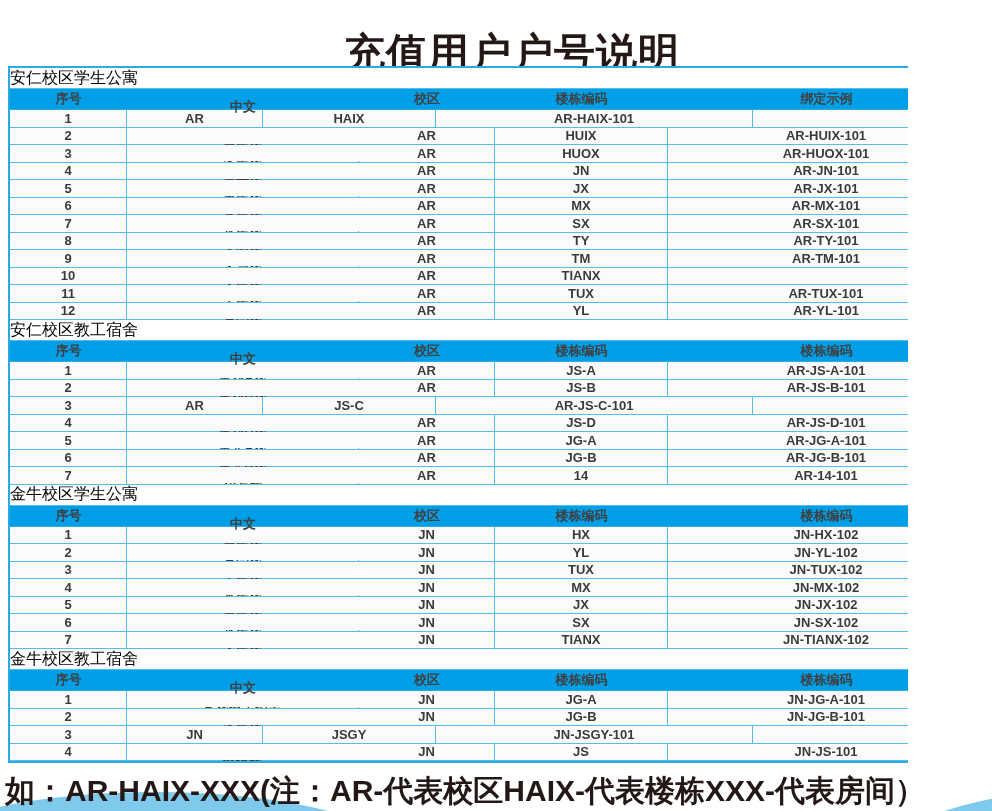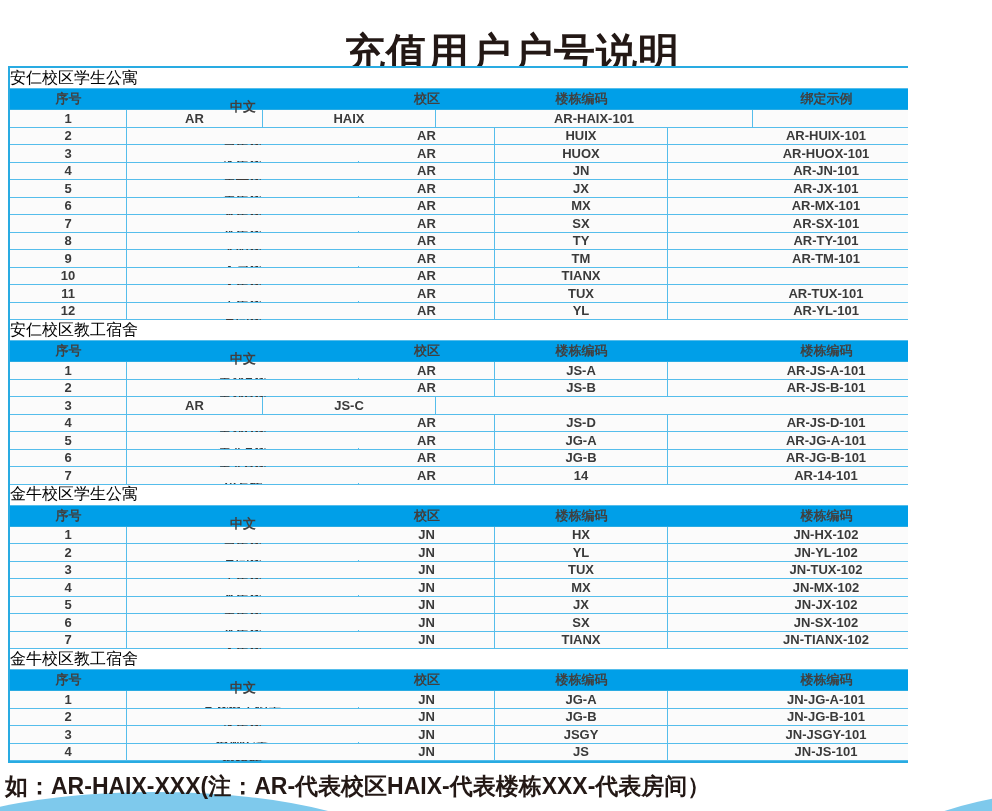"AR-JS-C-101" div.cell { html: none -> <div>AR-JS-C-101</div> }
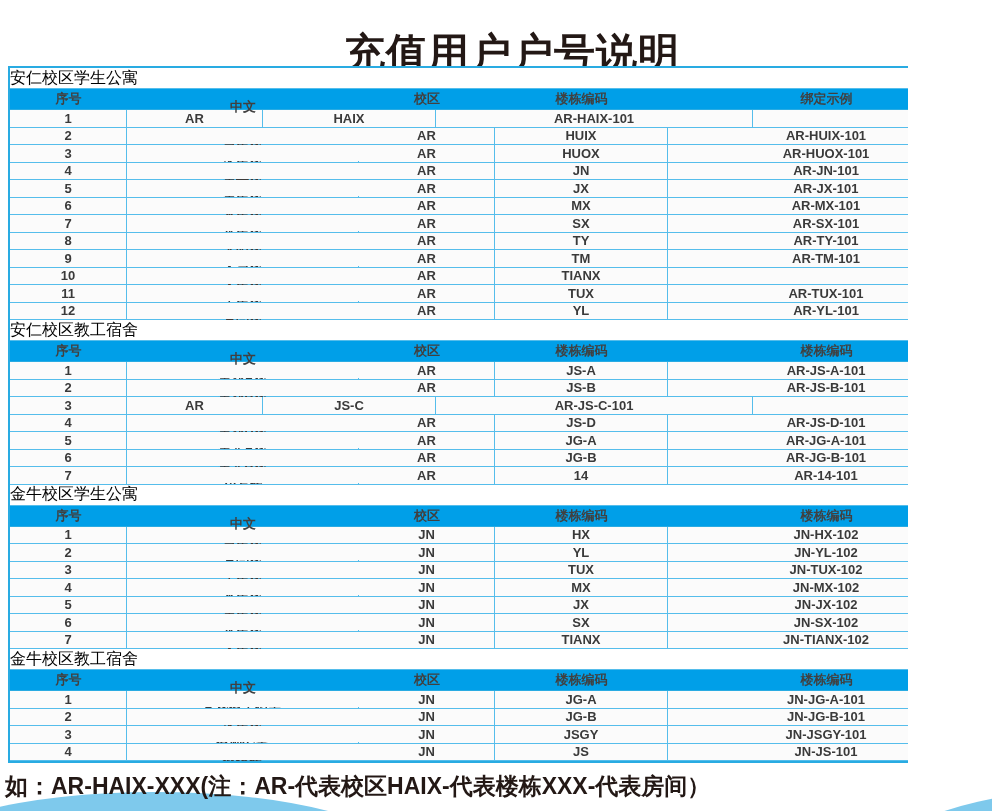"教师公寓" div.cell { html: <div>教师公寓</div> -> none }
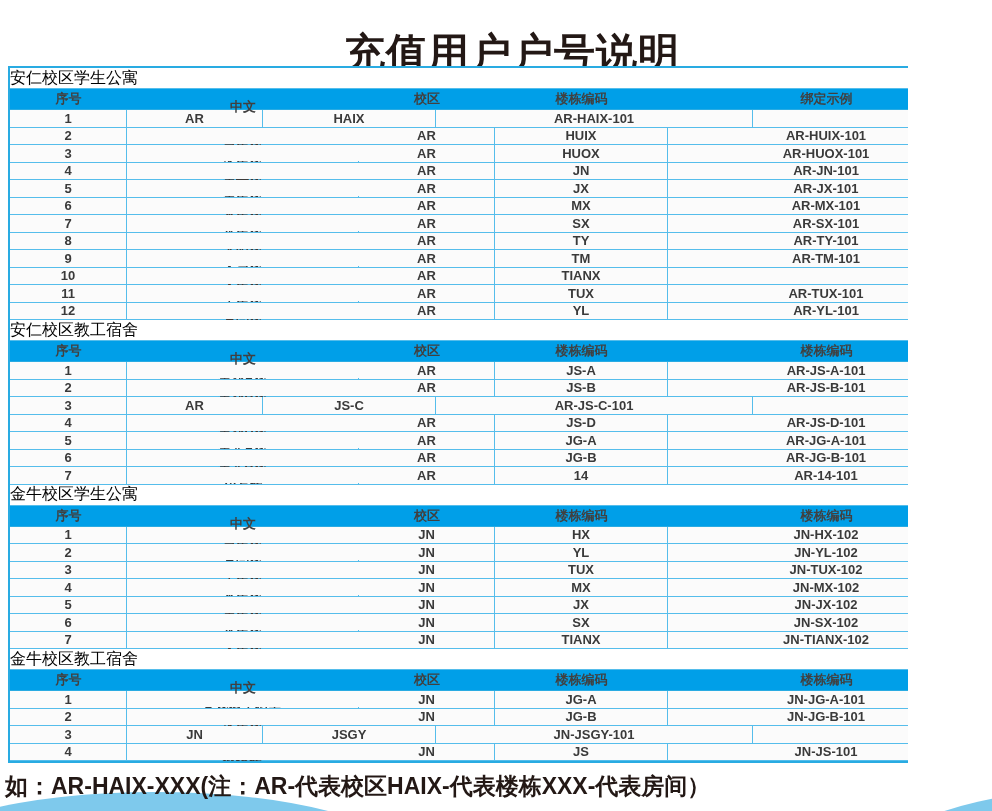"如：AR-HAIX-XXX(注：AR-代表校区HAIX-代表楼栋XXX-代表房间" .footer-note { font-size: 23px -> 30px }
